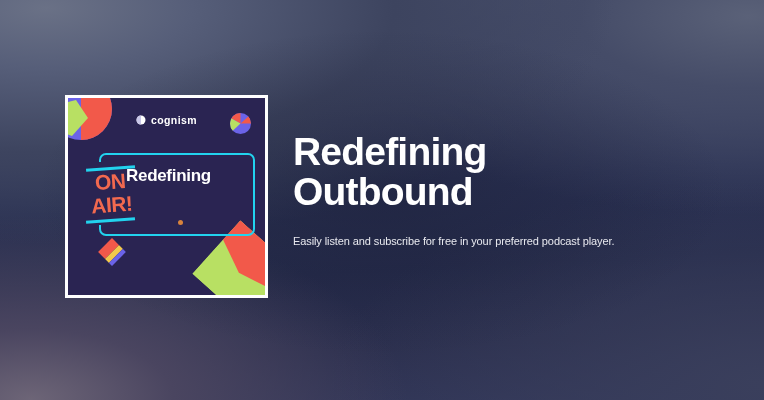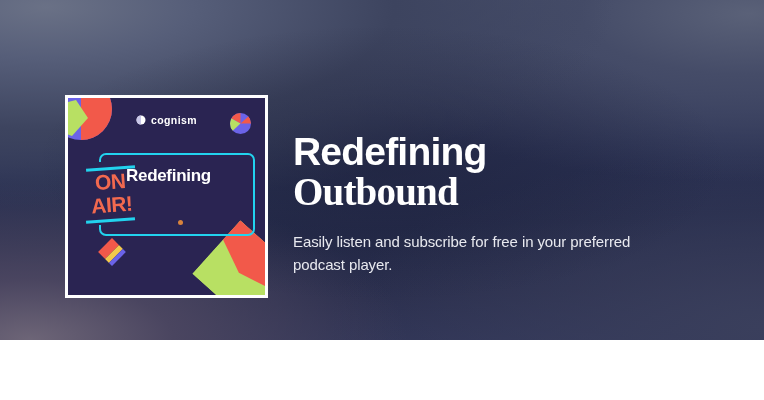"cognism" .page { height: 340px -> 400px }
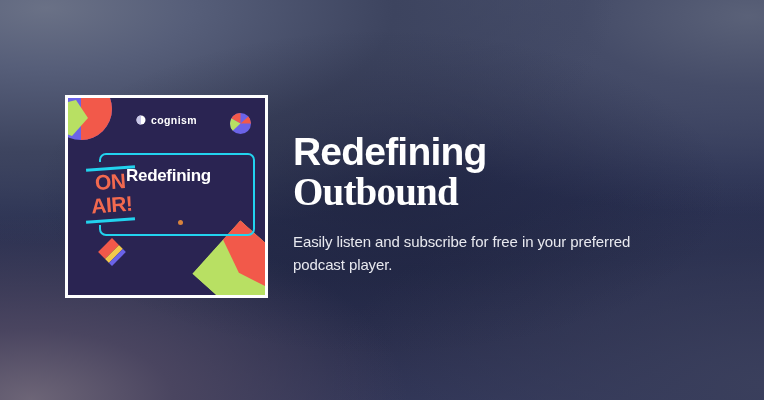"Outbound" .headline .line2 { font-family: Liberation Serif, serif -> none }
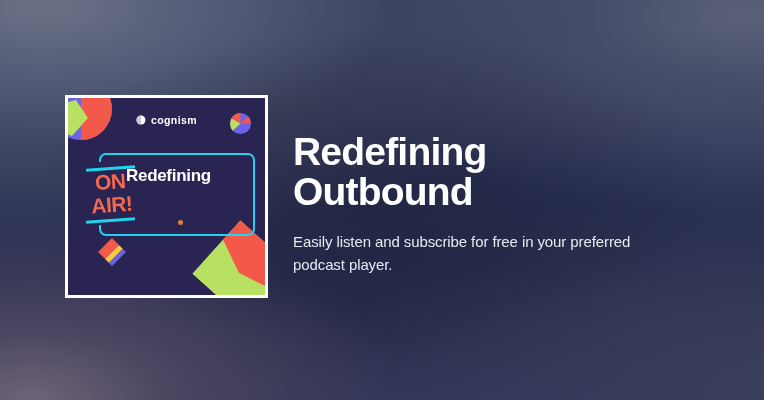"Easily listen and subscribe for" .subtitle { font-size: 15px -> 11px }
